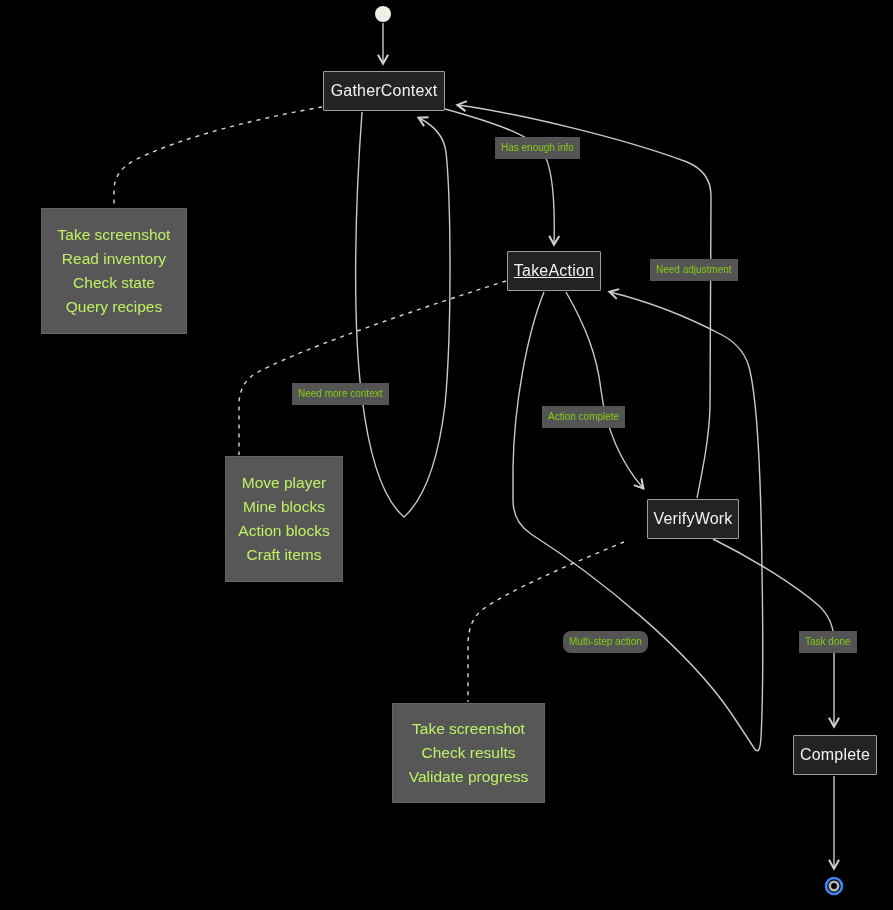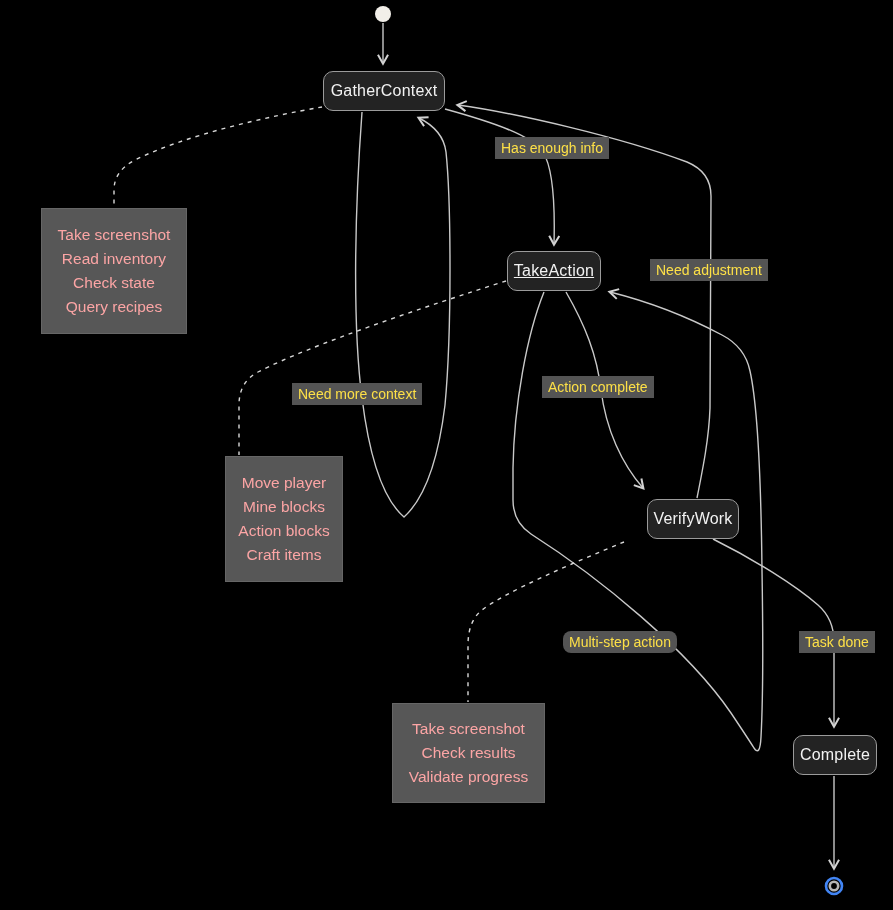"GatherContext" .state { border-radius: 10px -> 1px }
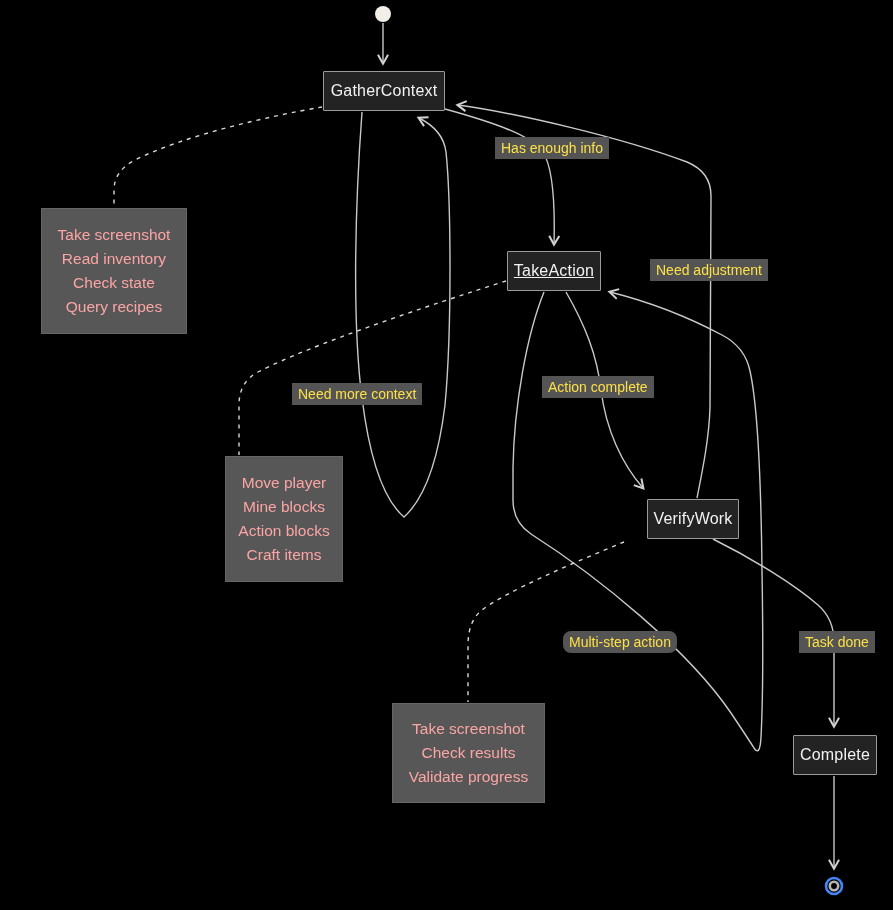"Has enough info" .edge-label { color: #fde047 -> #84cc16; font-size: 14px -> 10px }
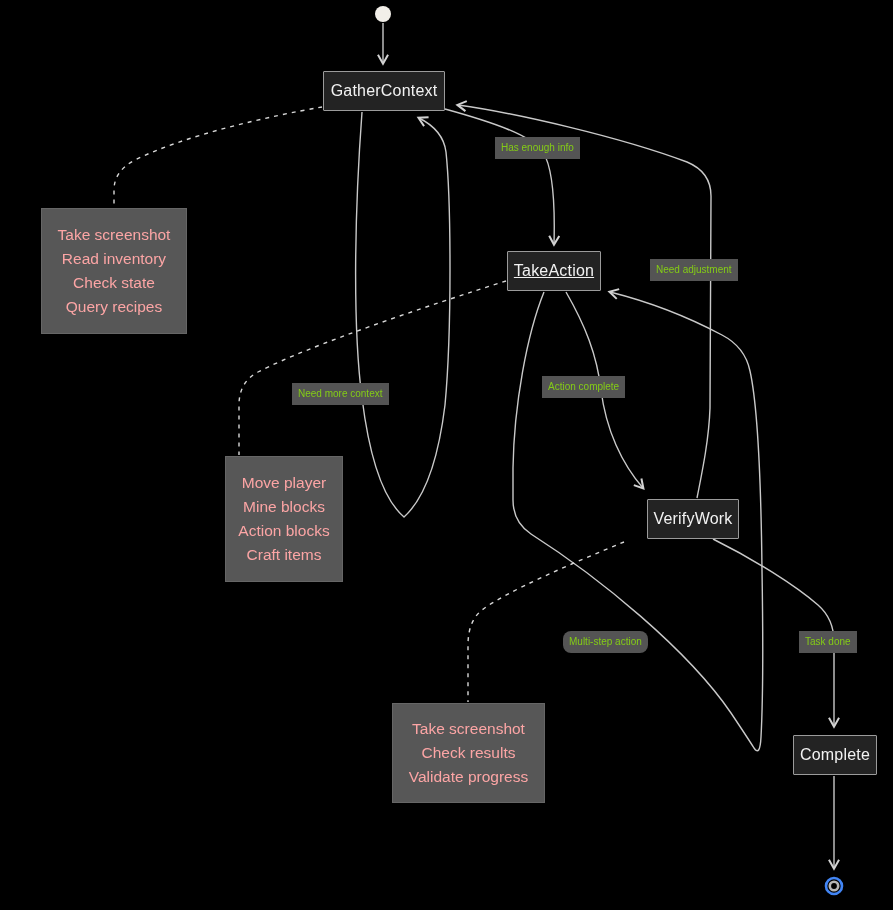"Take screenshot" .note { color: #fca5a5 -> #bef264 }
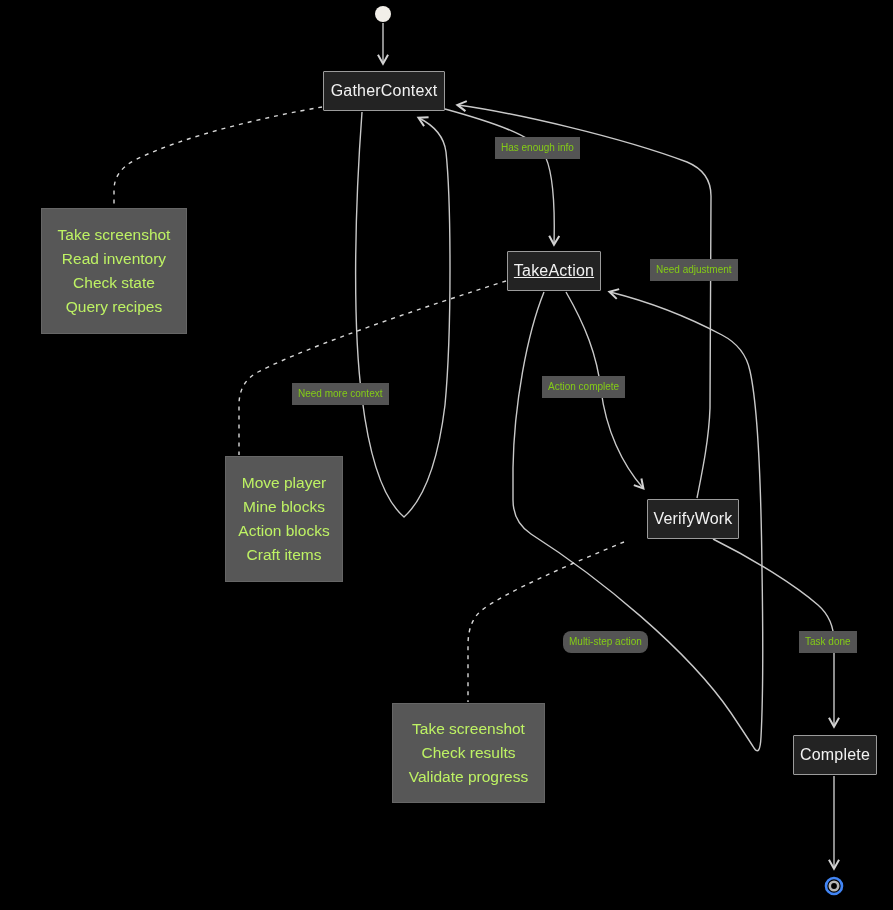"Action complete" .lb-action { top: 376px -> 406px }
